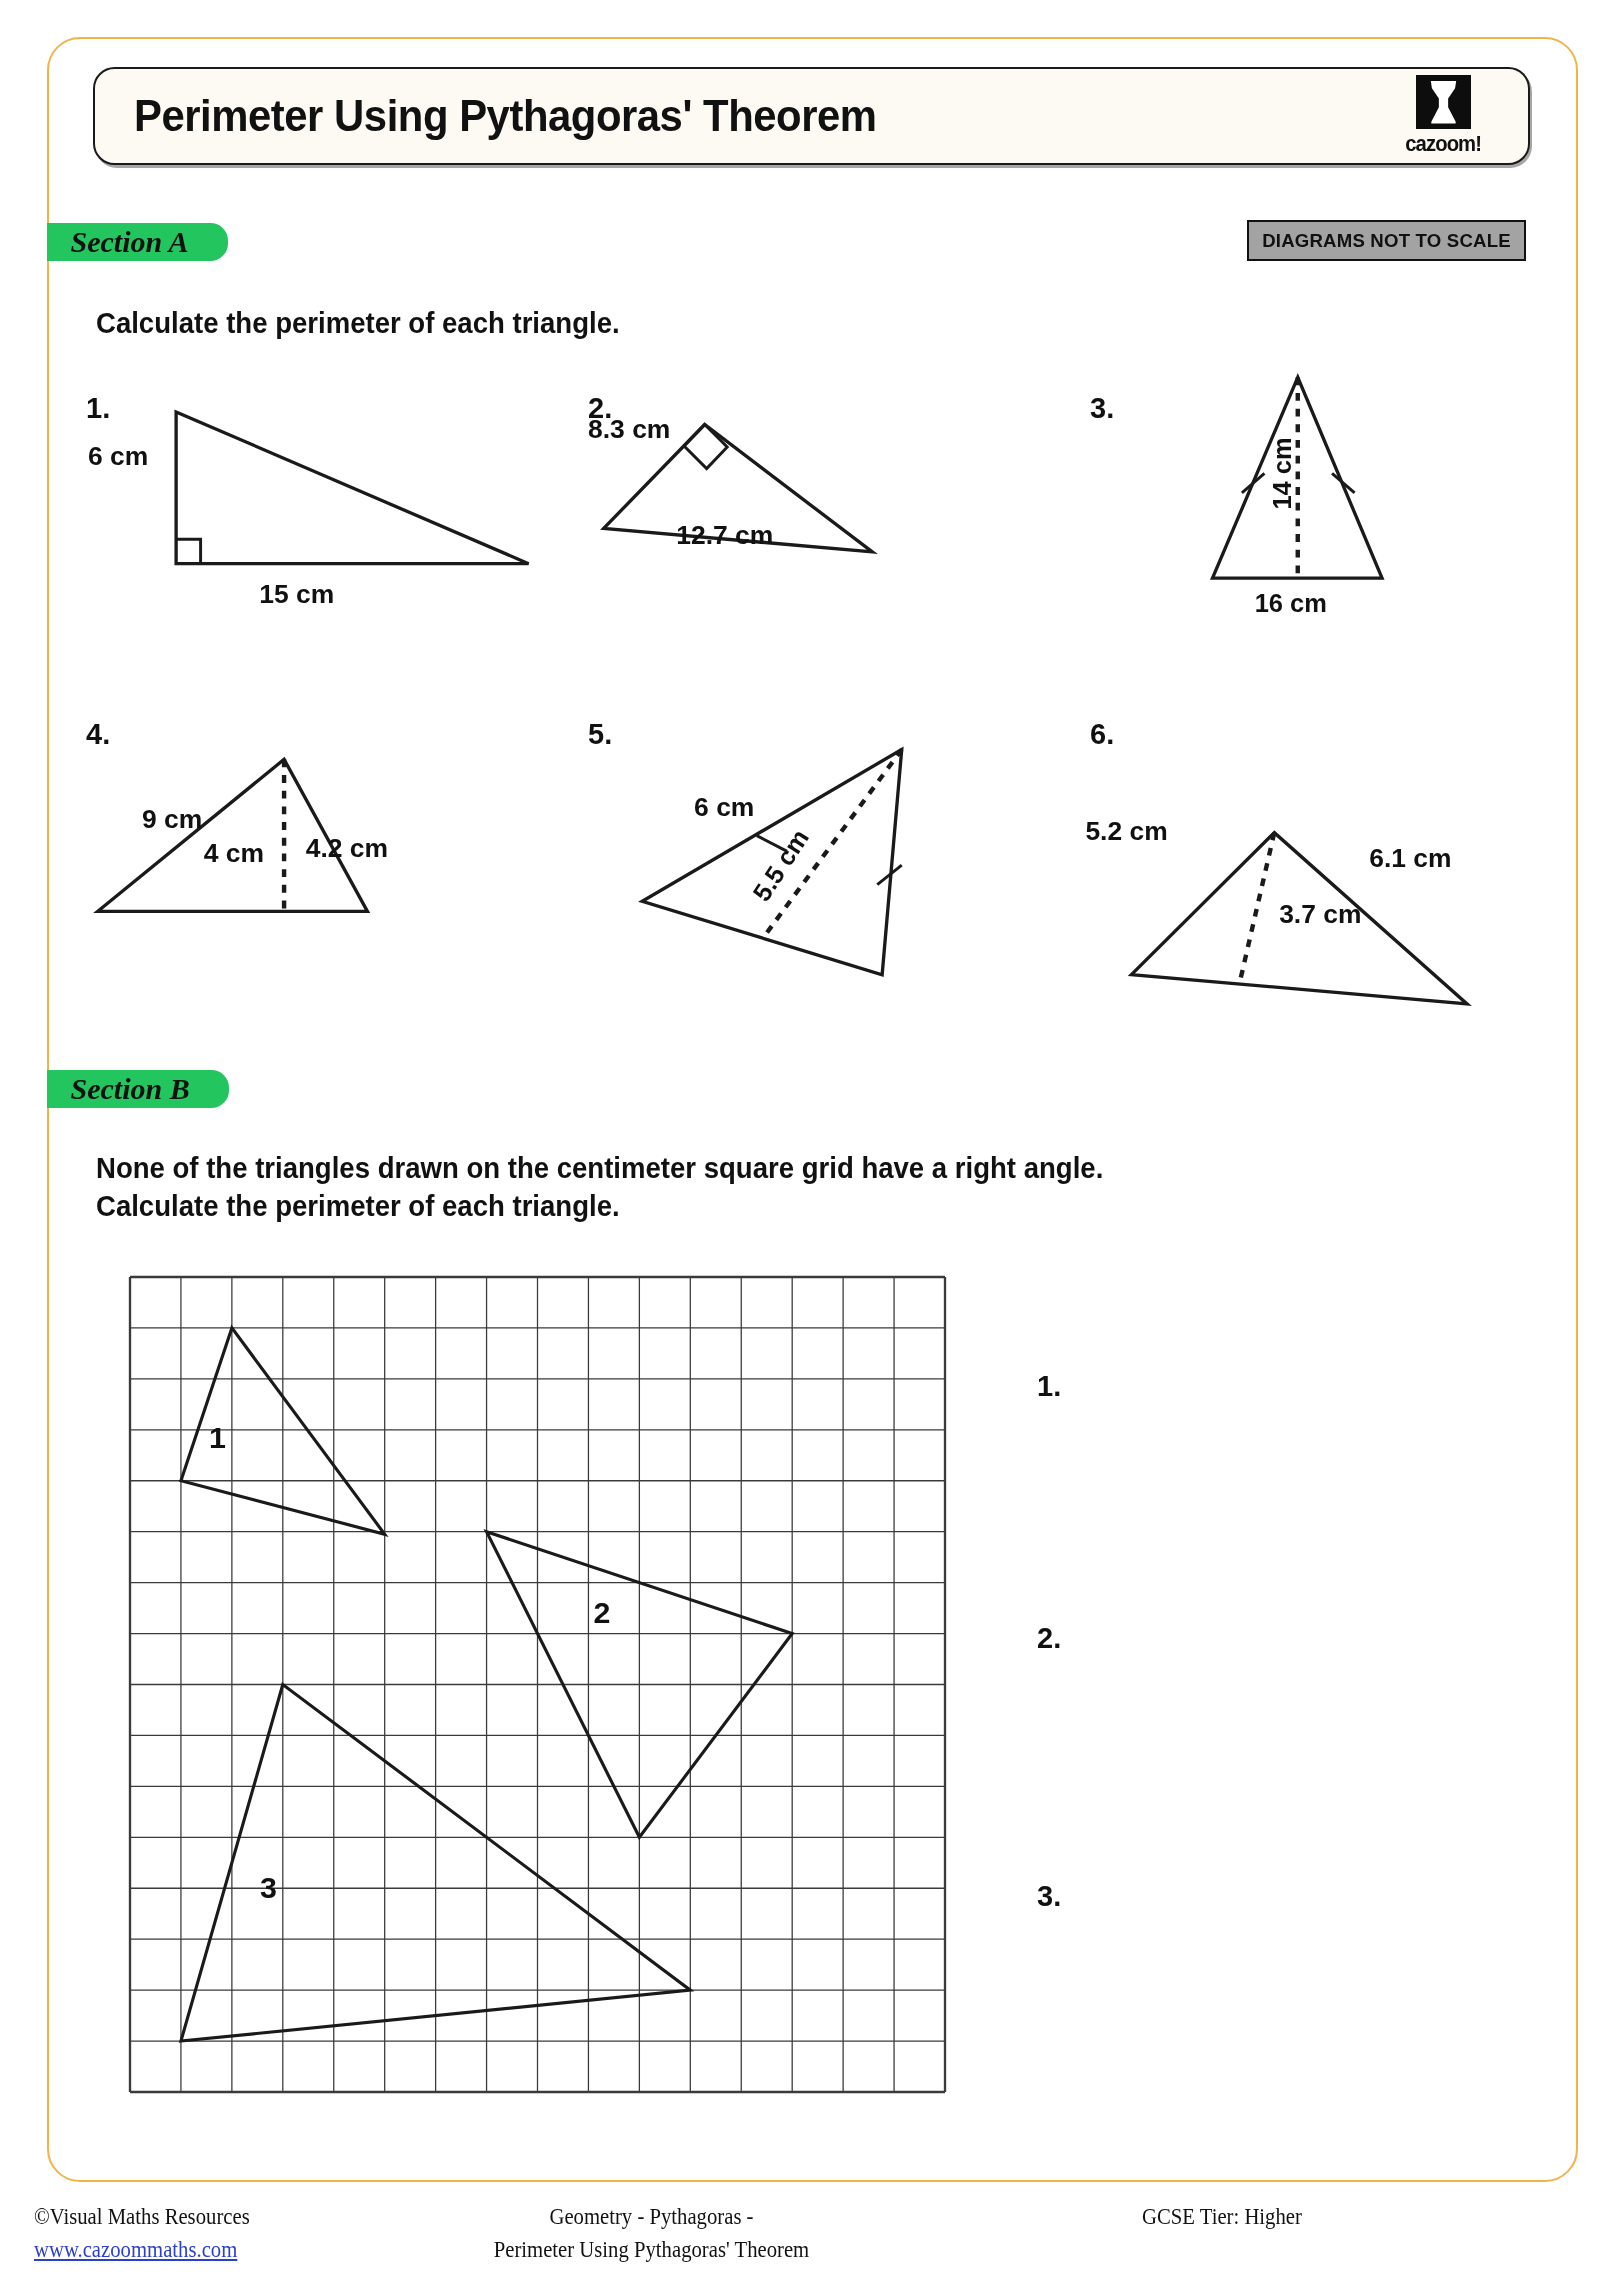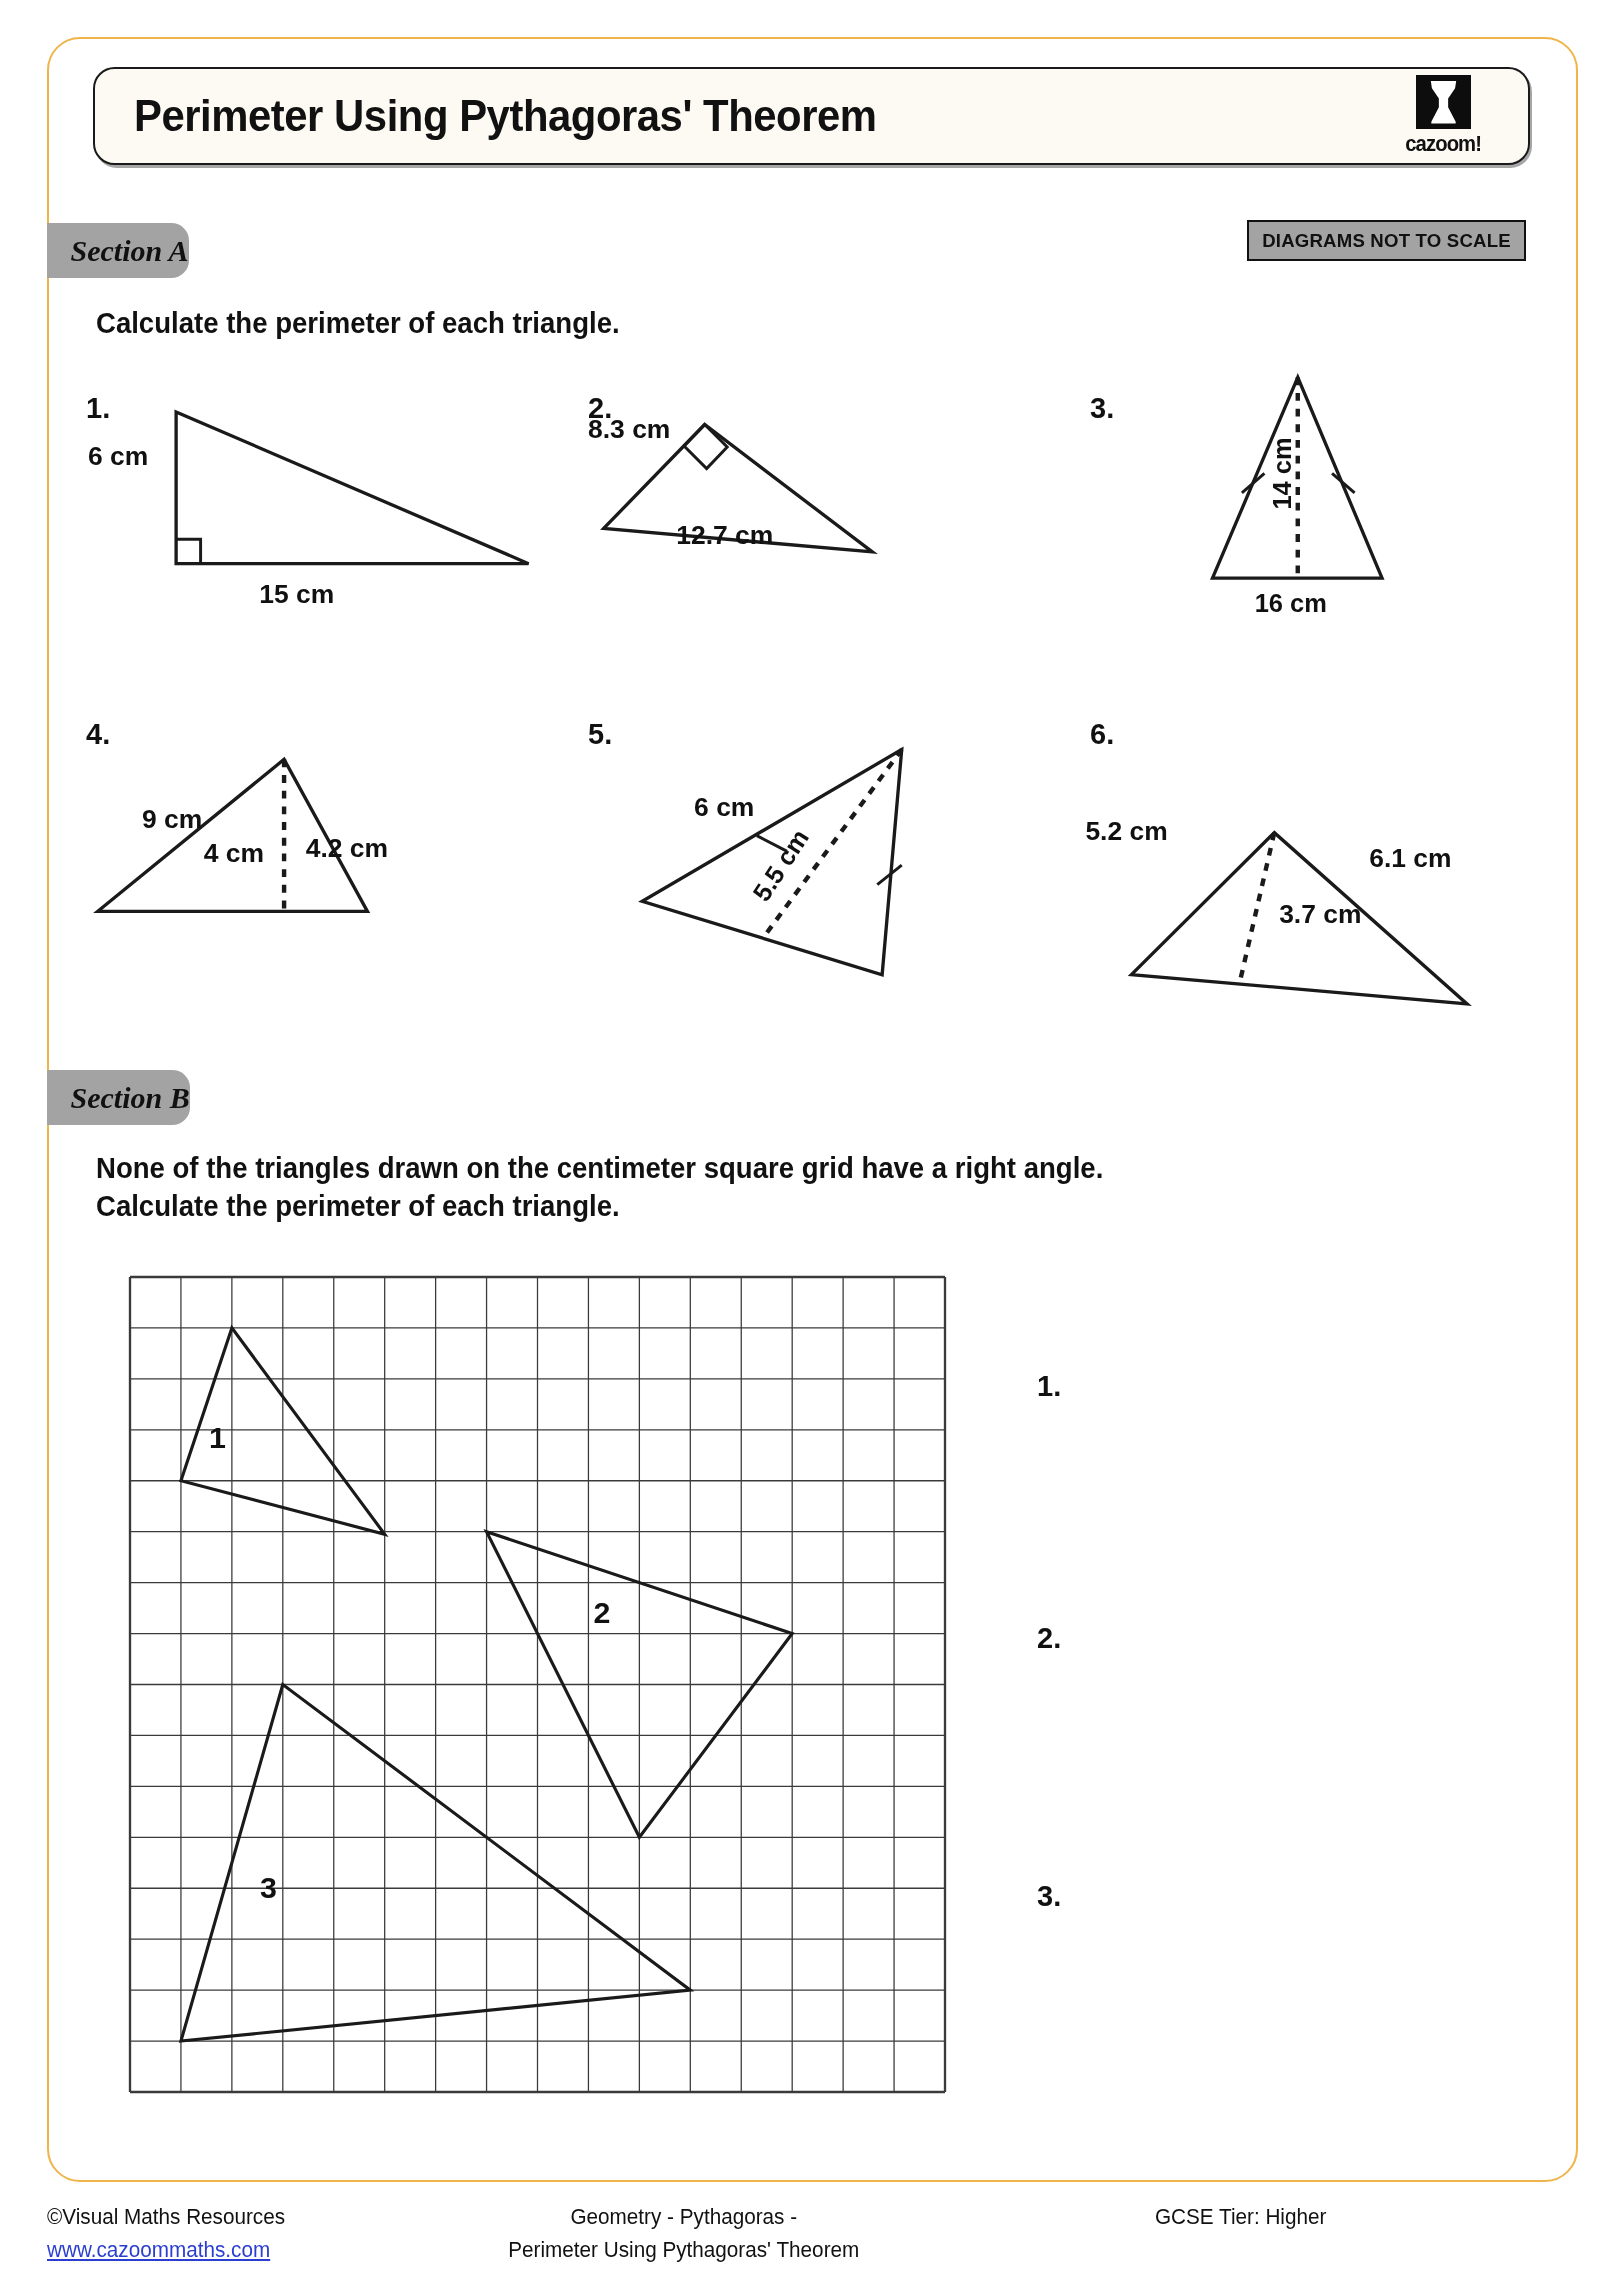"Section A" .section-tab { background: #a3a3a3 -> #22c55e; height: 55px -> 38px; padding-right: none -> 39px }
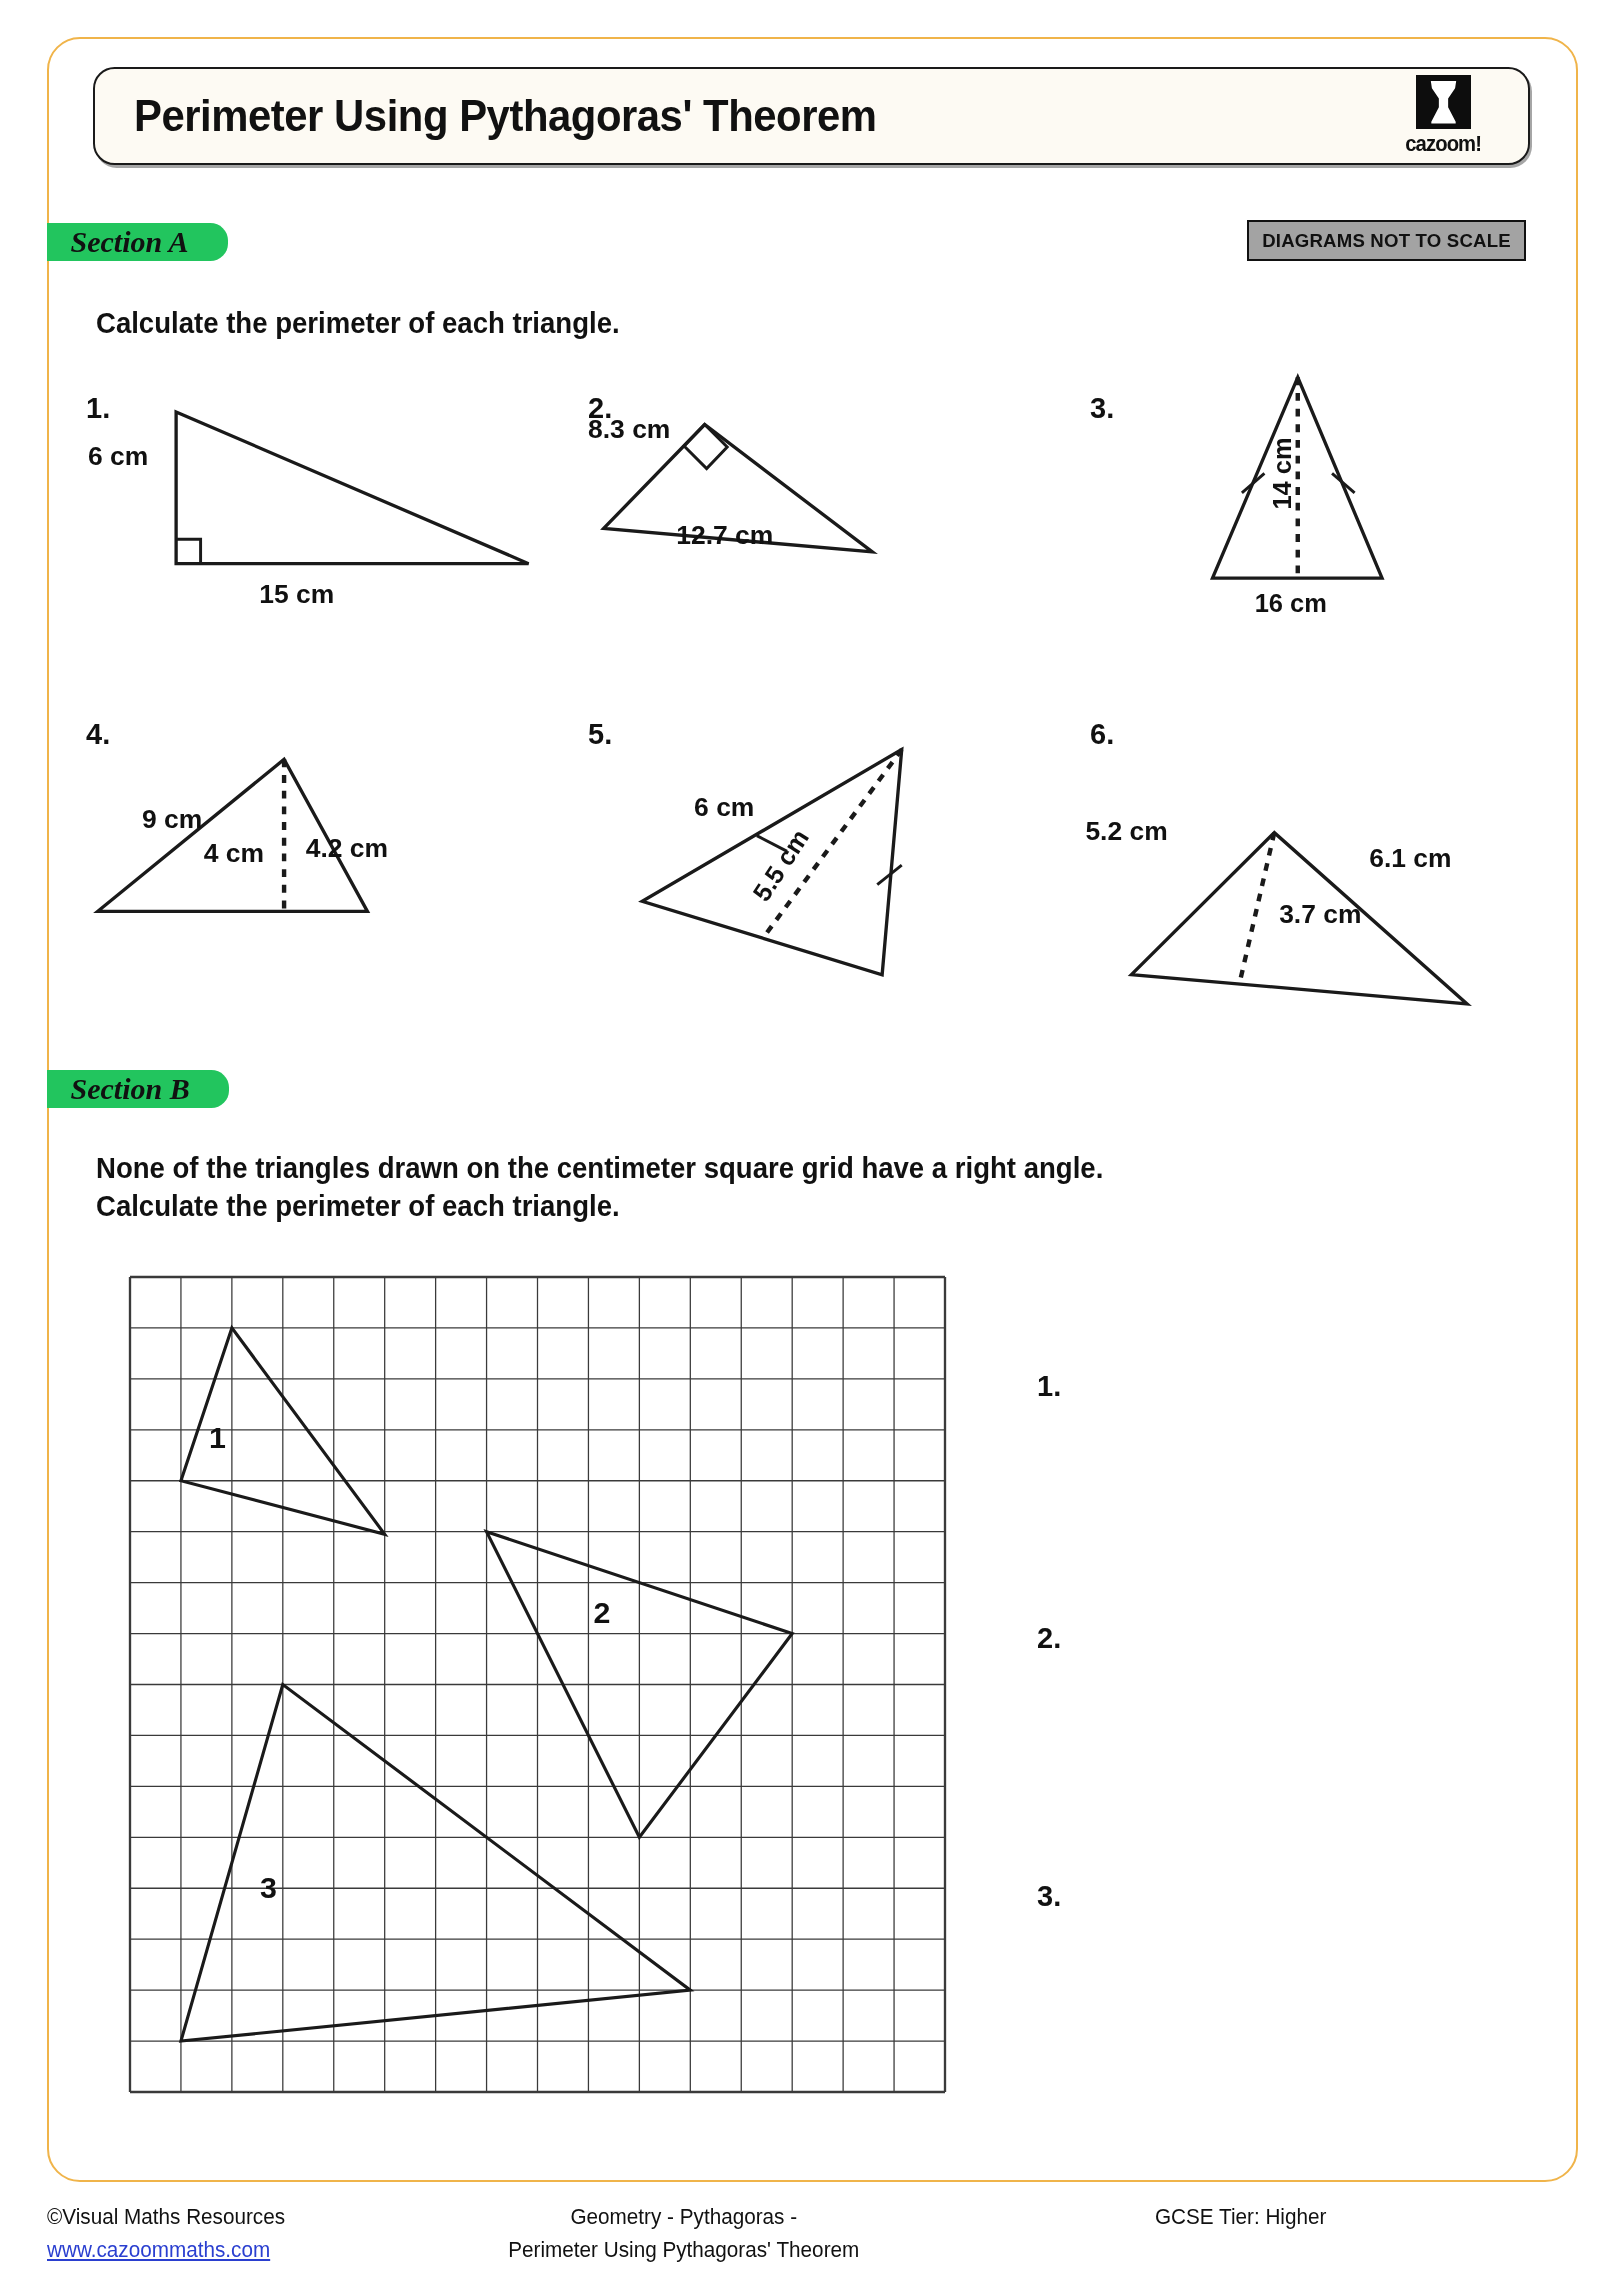"©Visual Maths Resources" #footer { font-family: none -> Liberation Serif, serif; left: 47px -> 34px }
